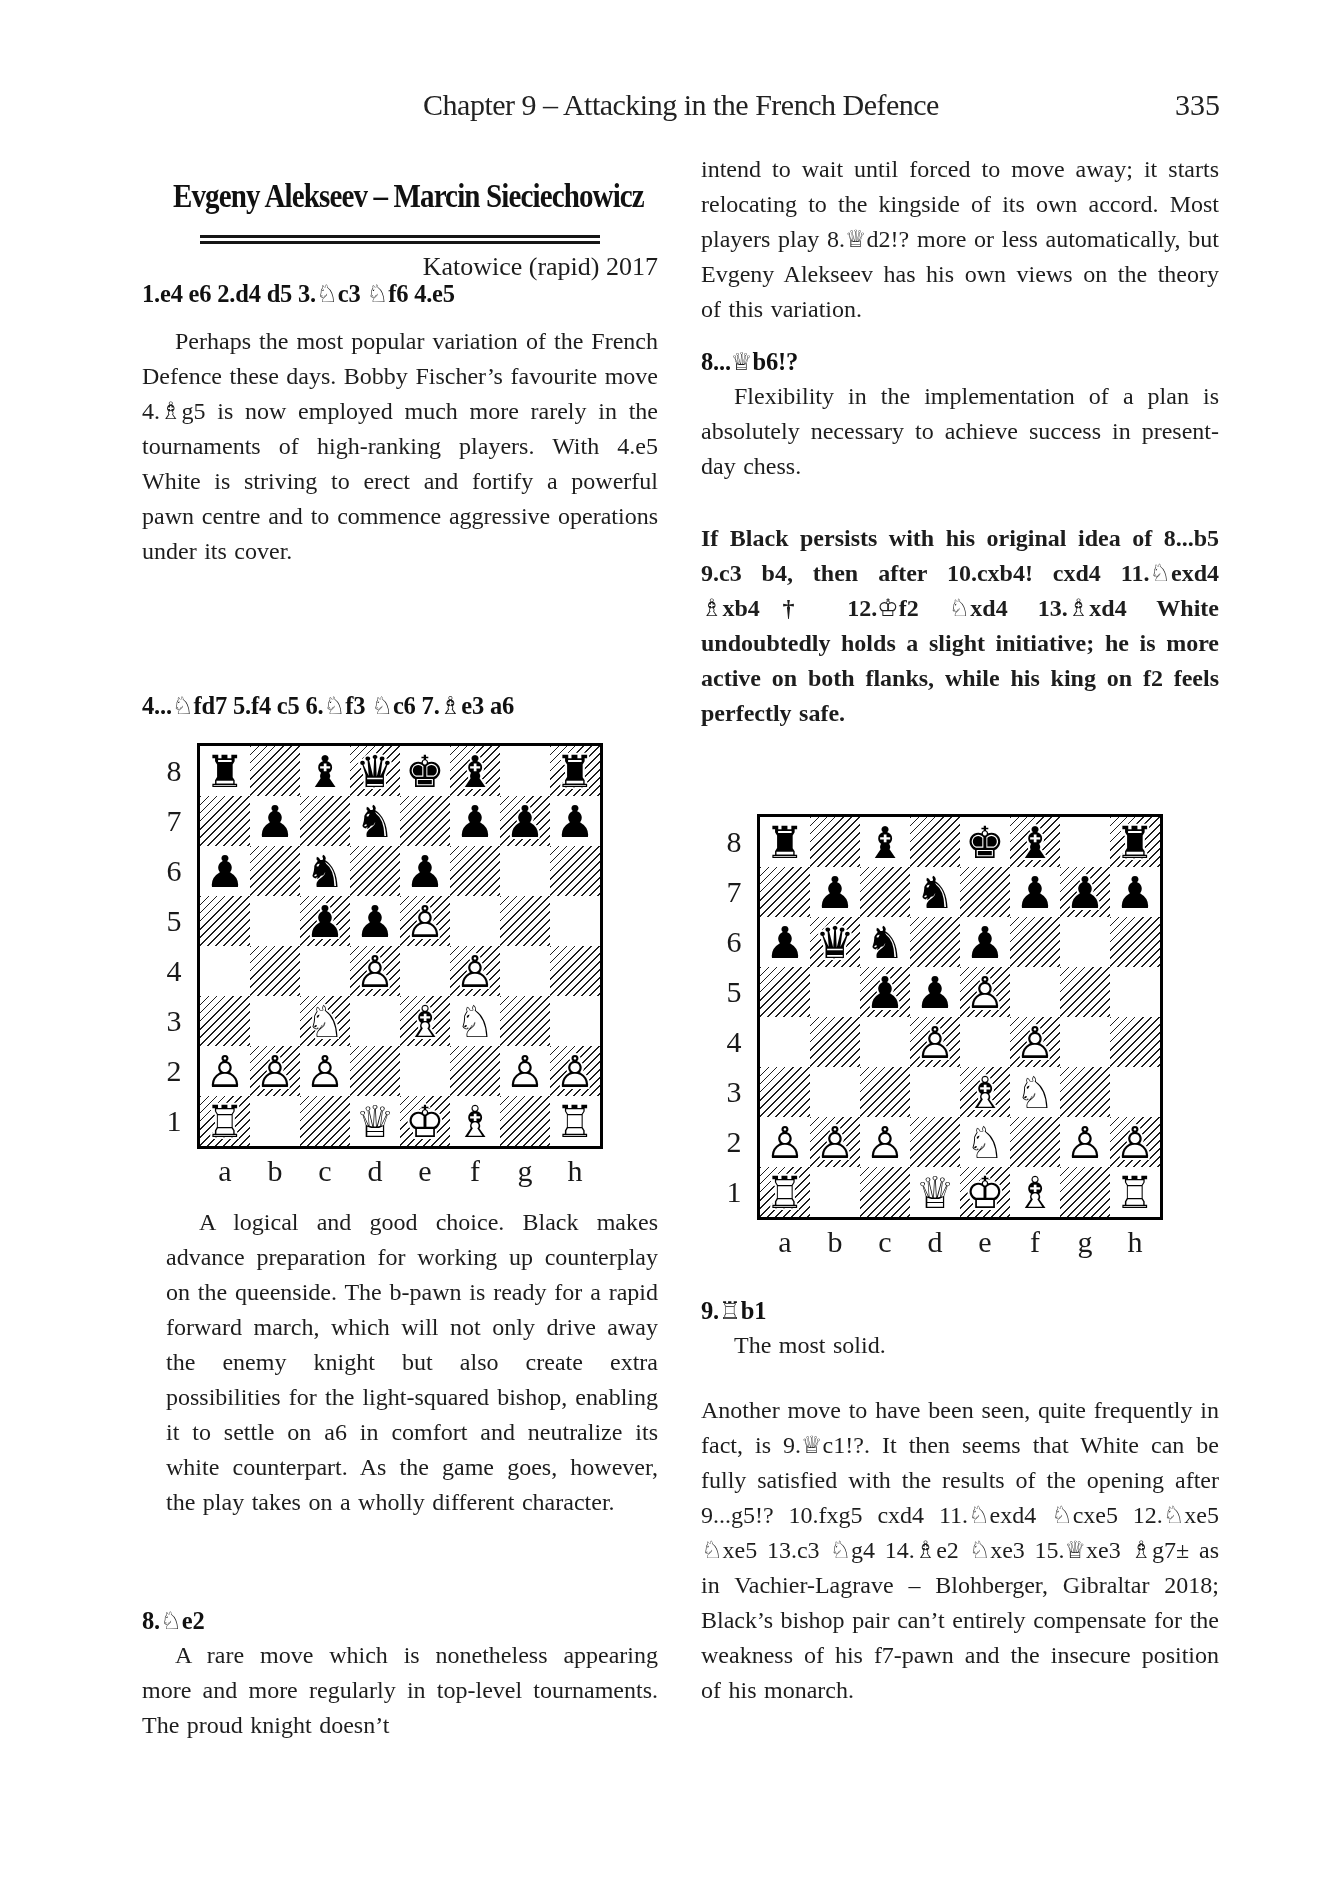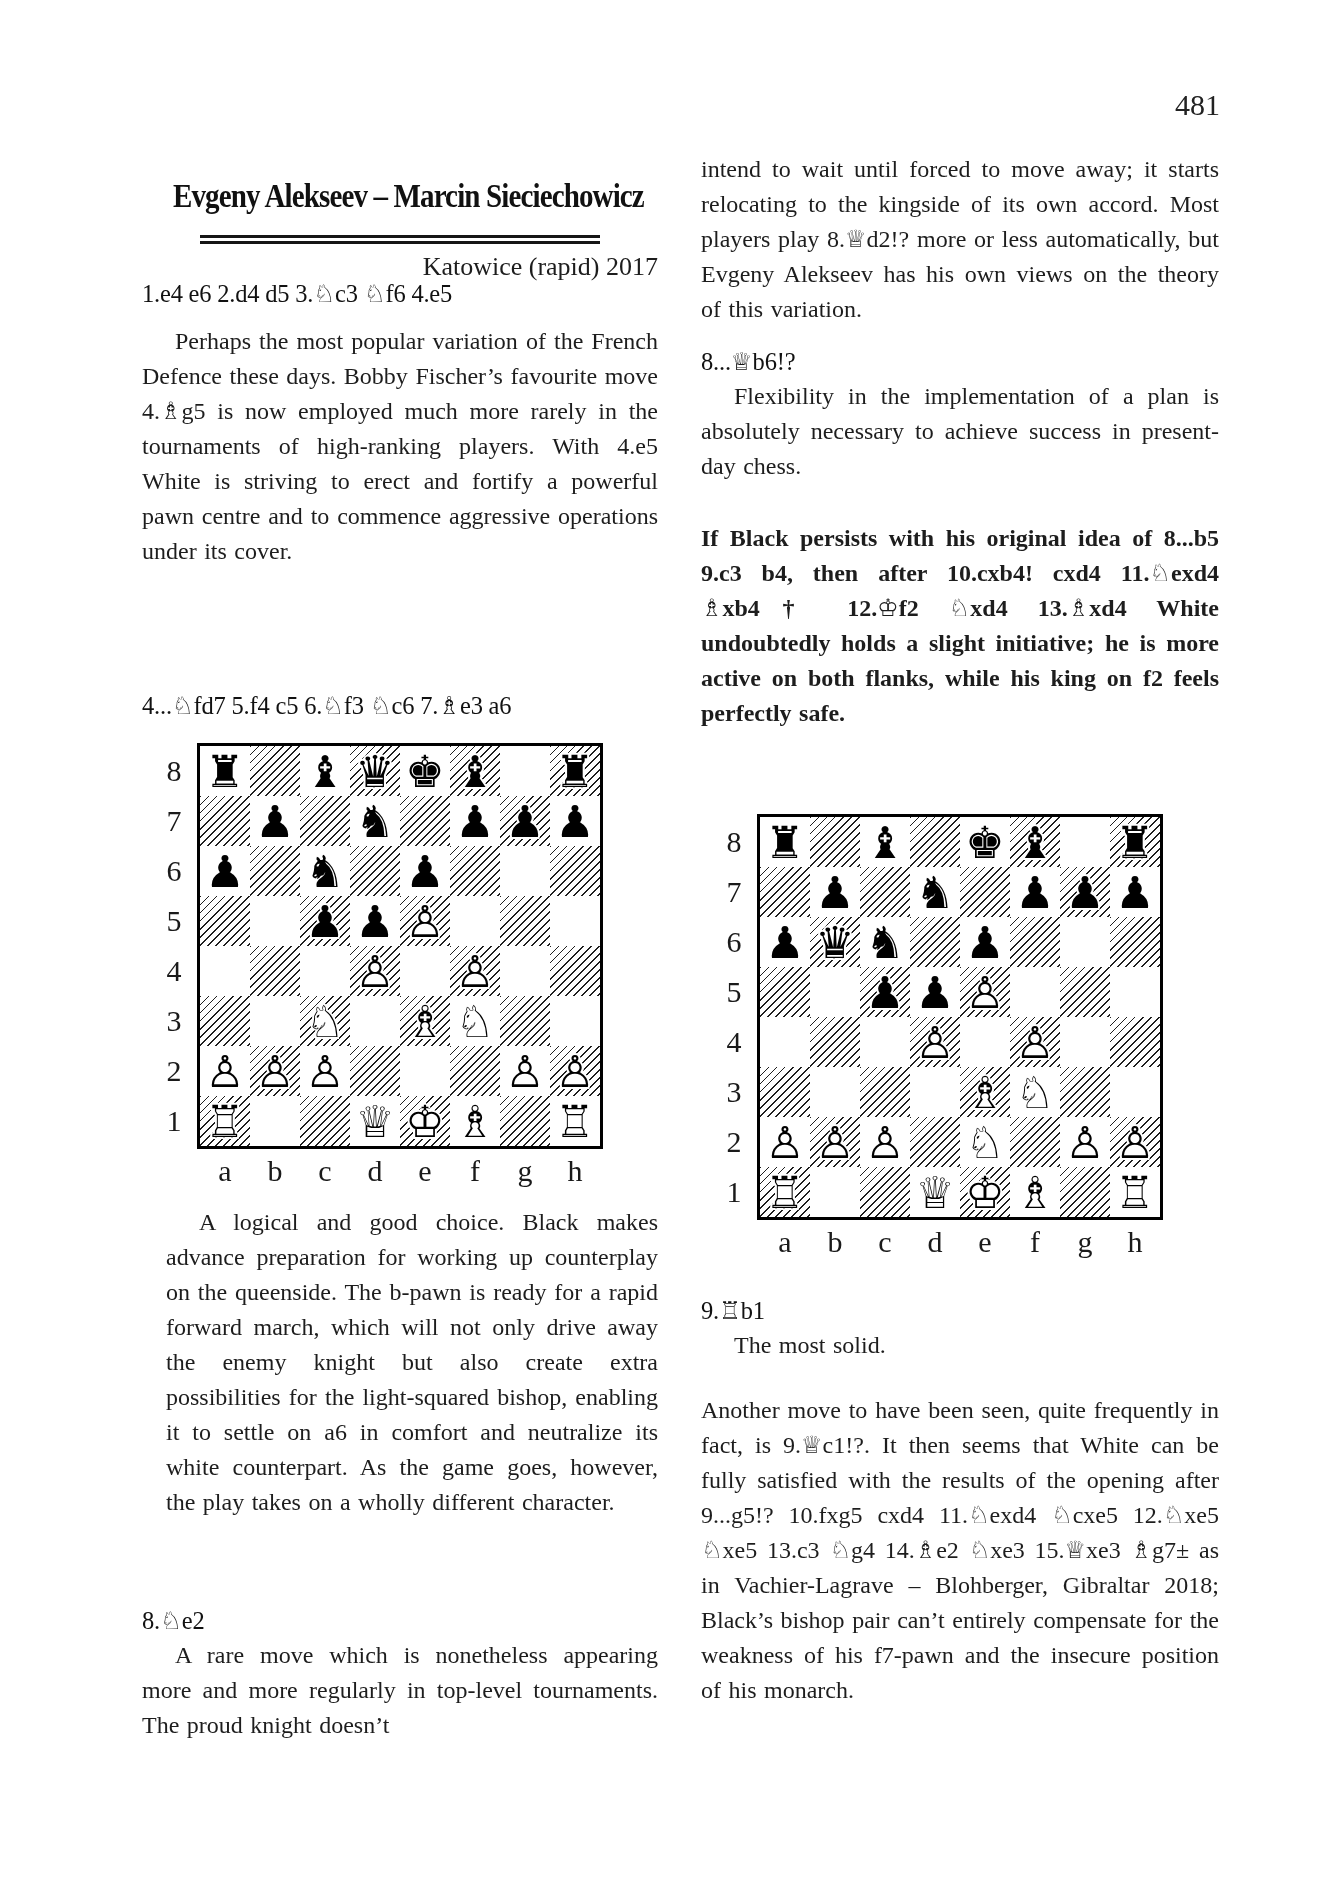"Chapter 9 – Attacking in" span { html: none -> <span>Chapter 9 – Attacking in the French Defence</span> }
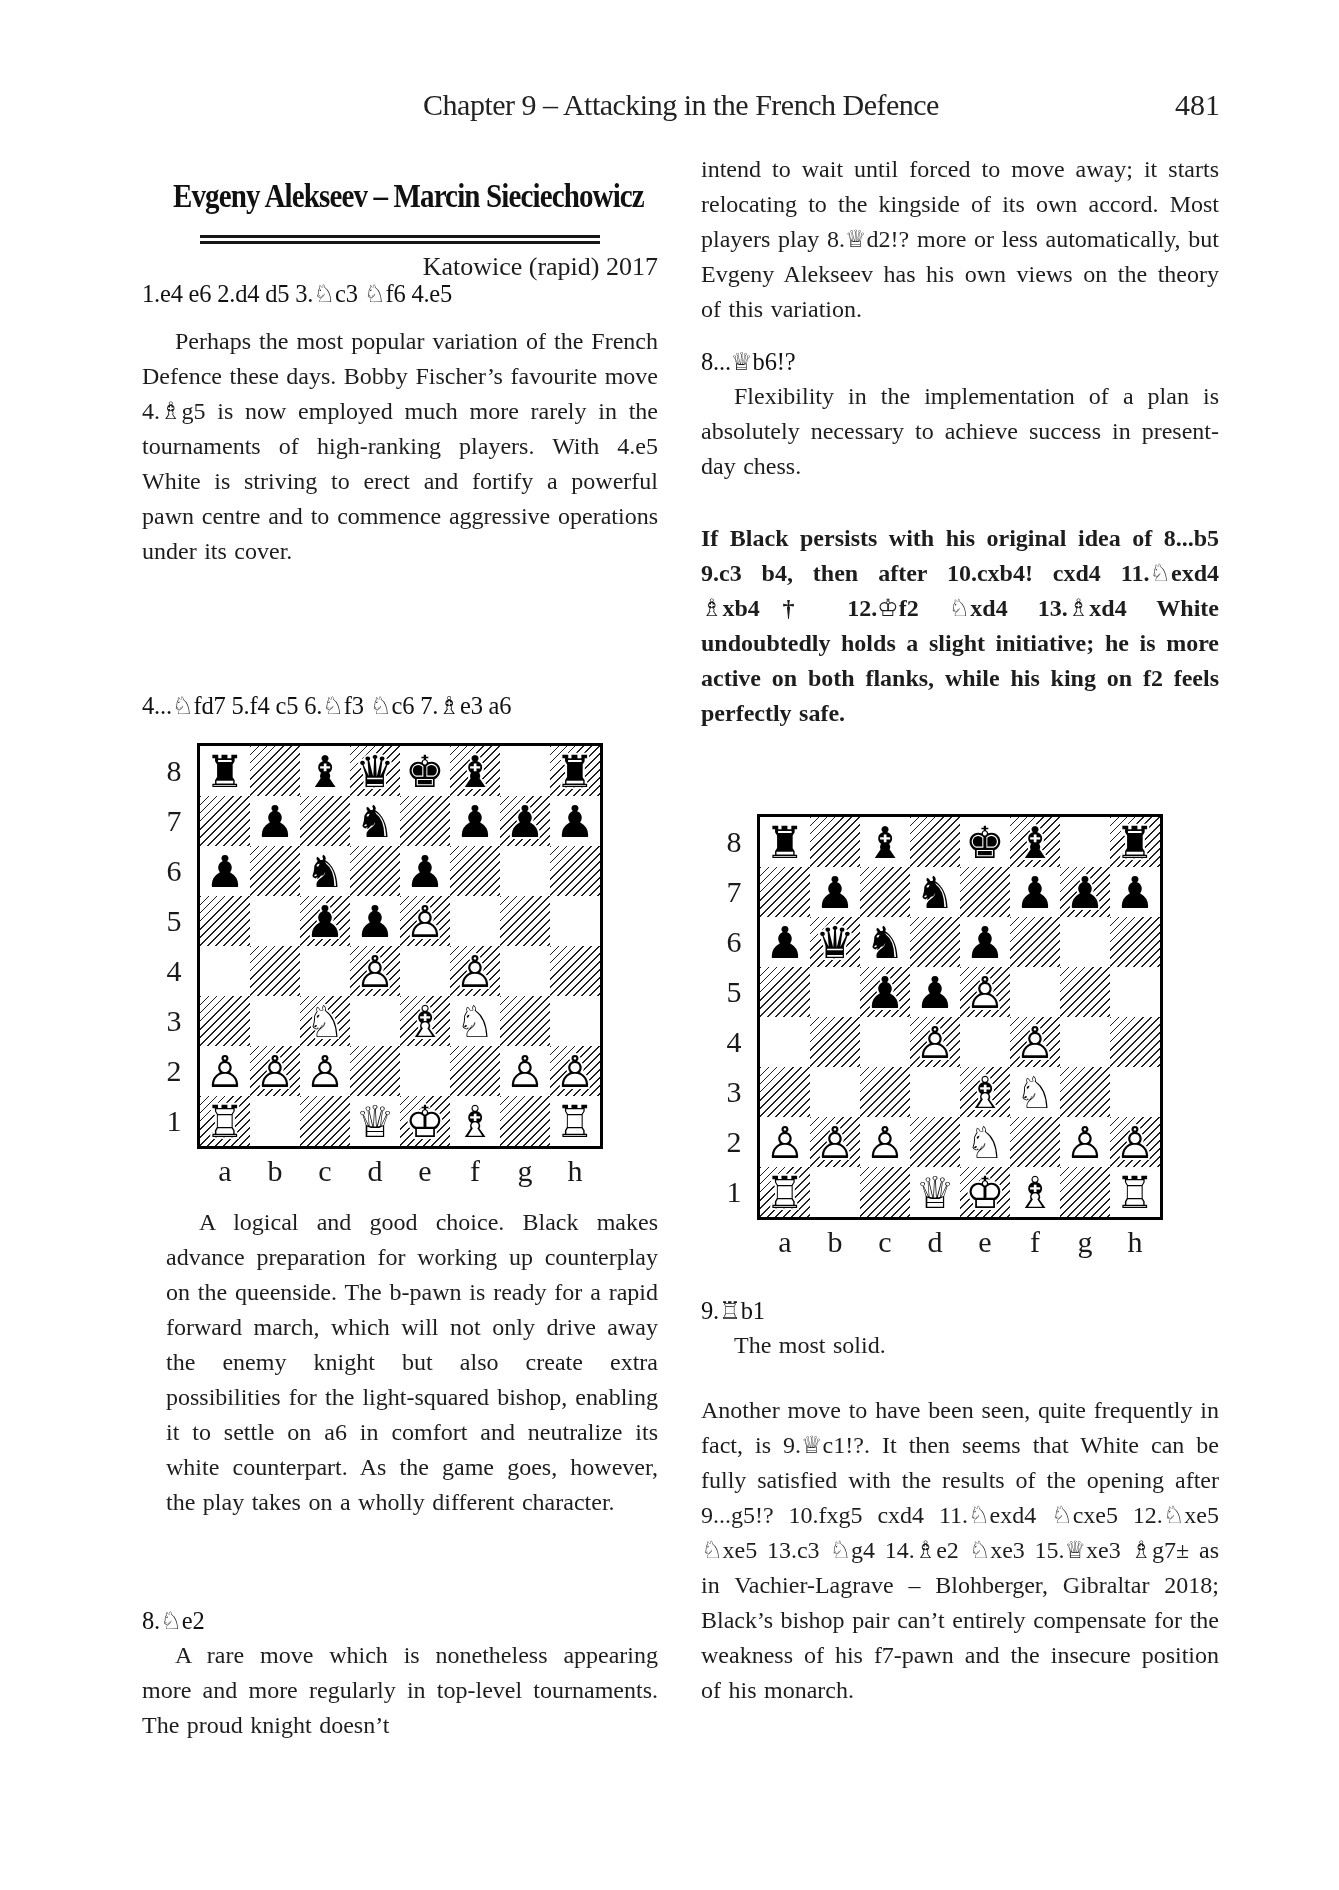"481" span.pageno { text: 481 -> 335 }
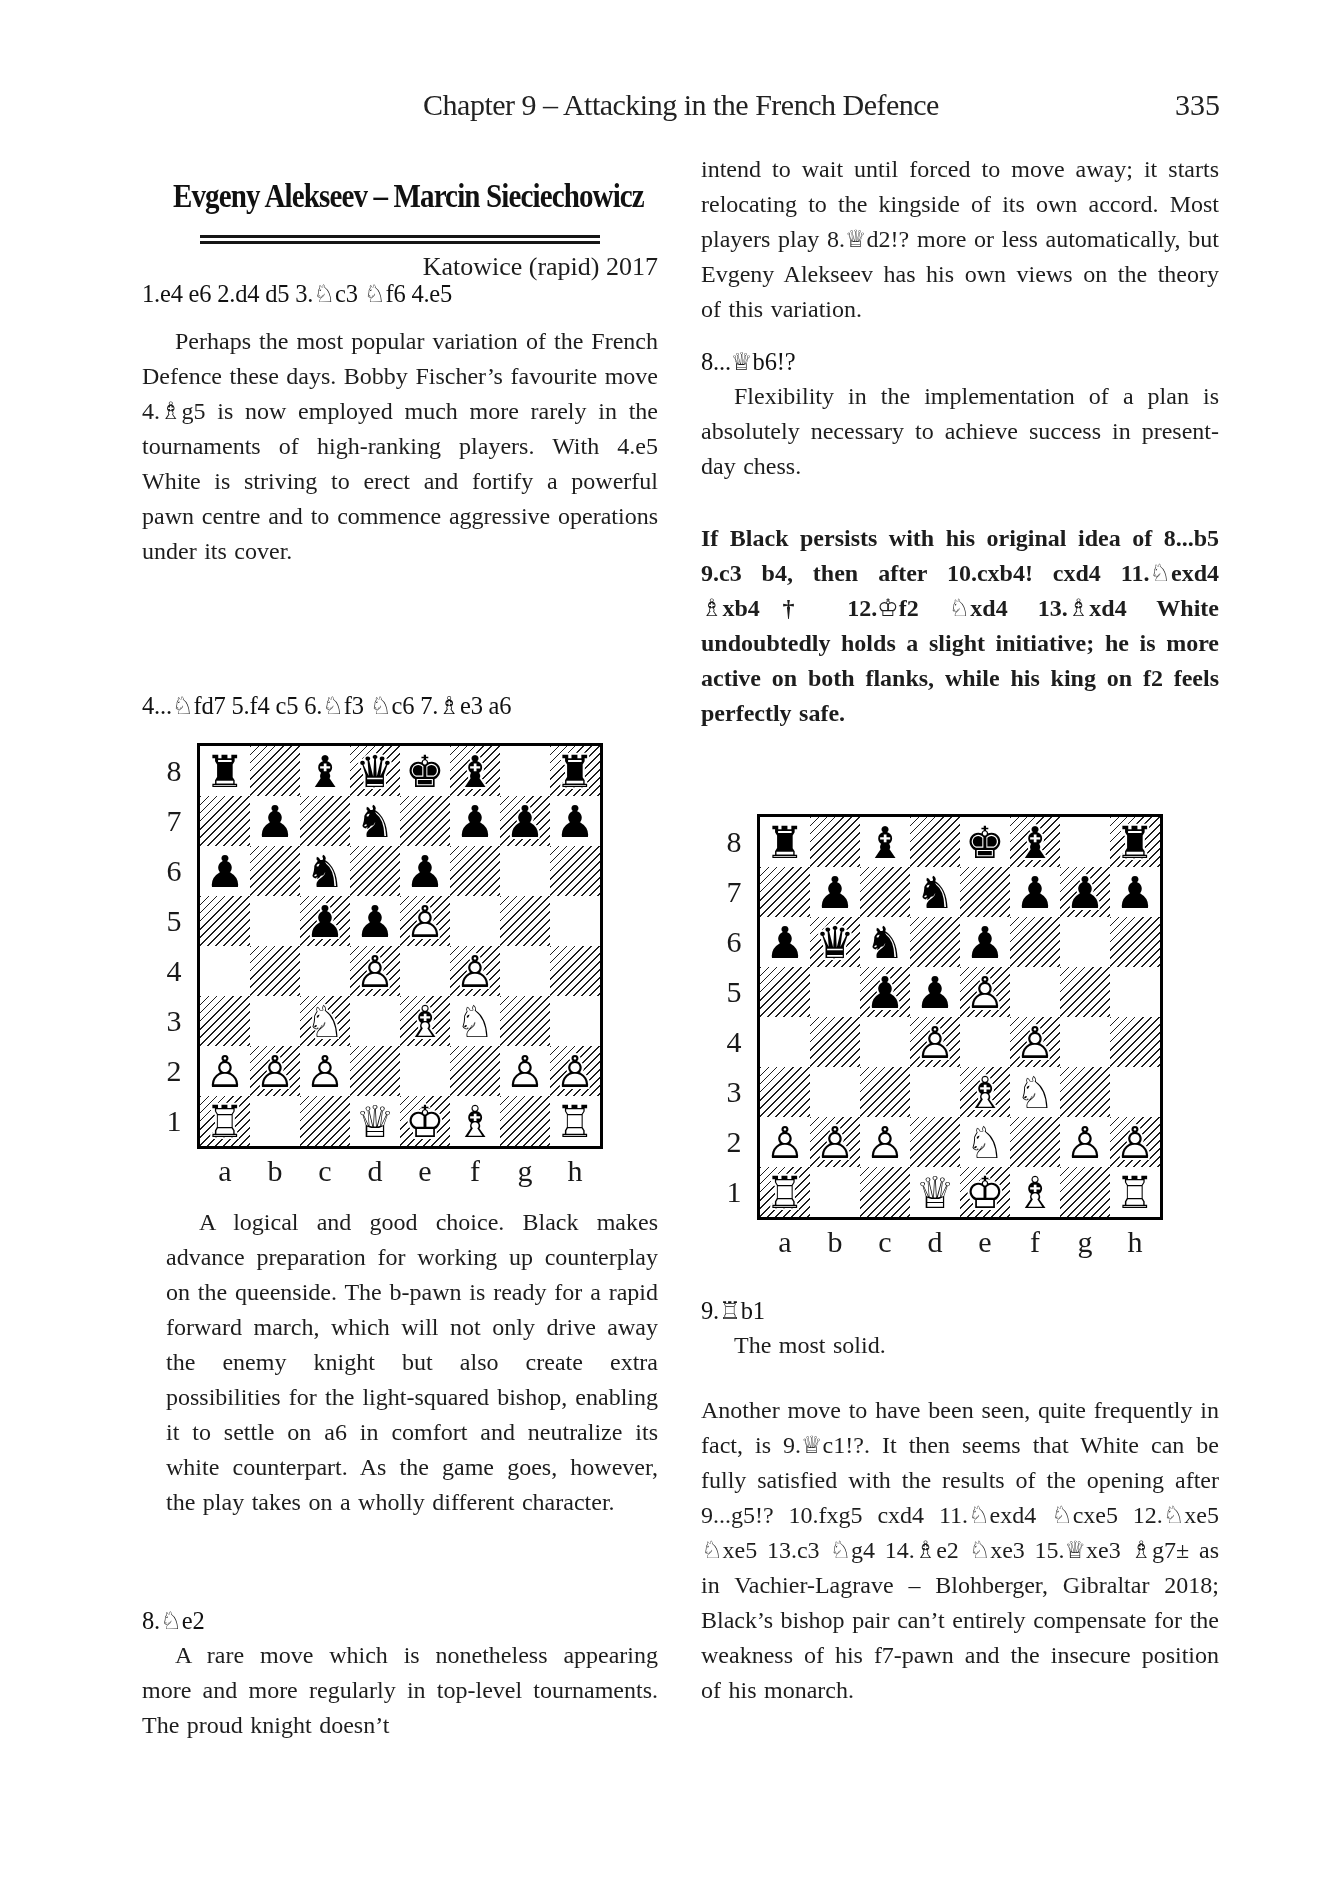"1.e4 e6 2.d4 d5 3.♘c3" .moves { font-weight: normal -> bold }
